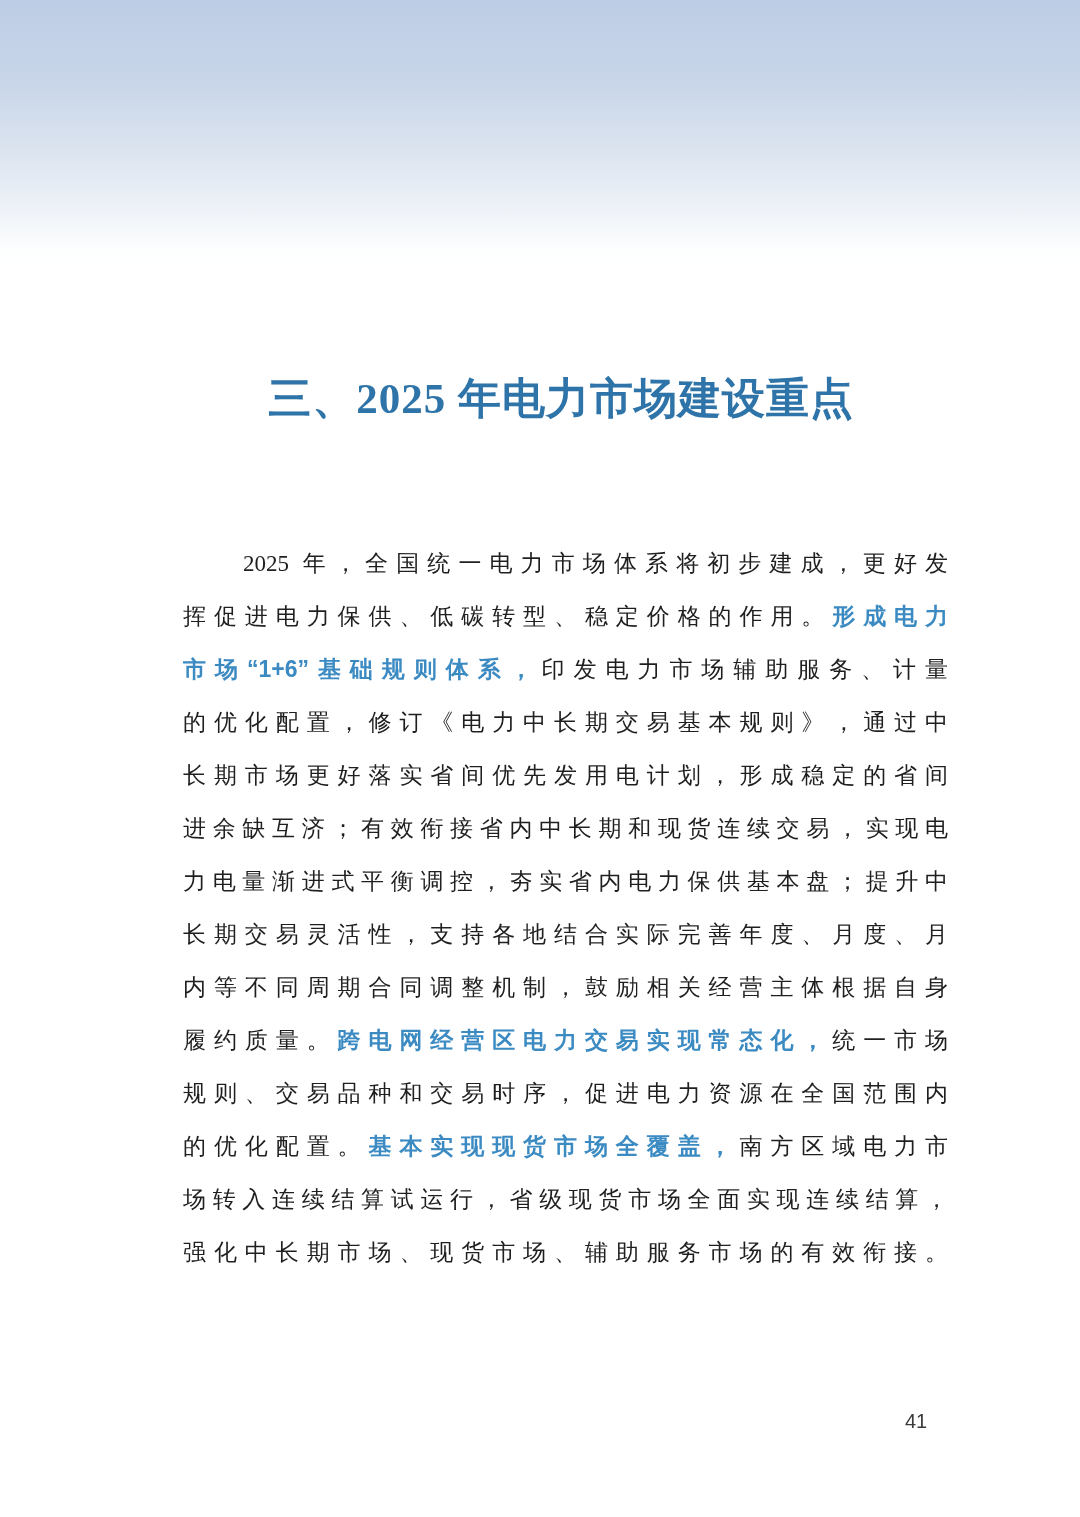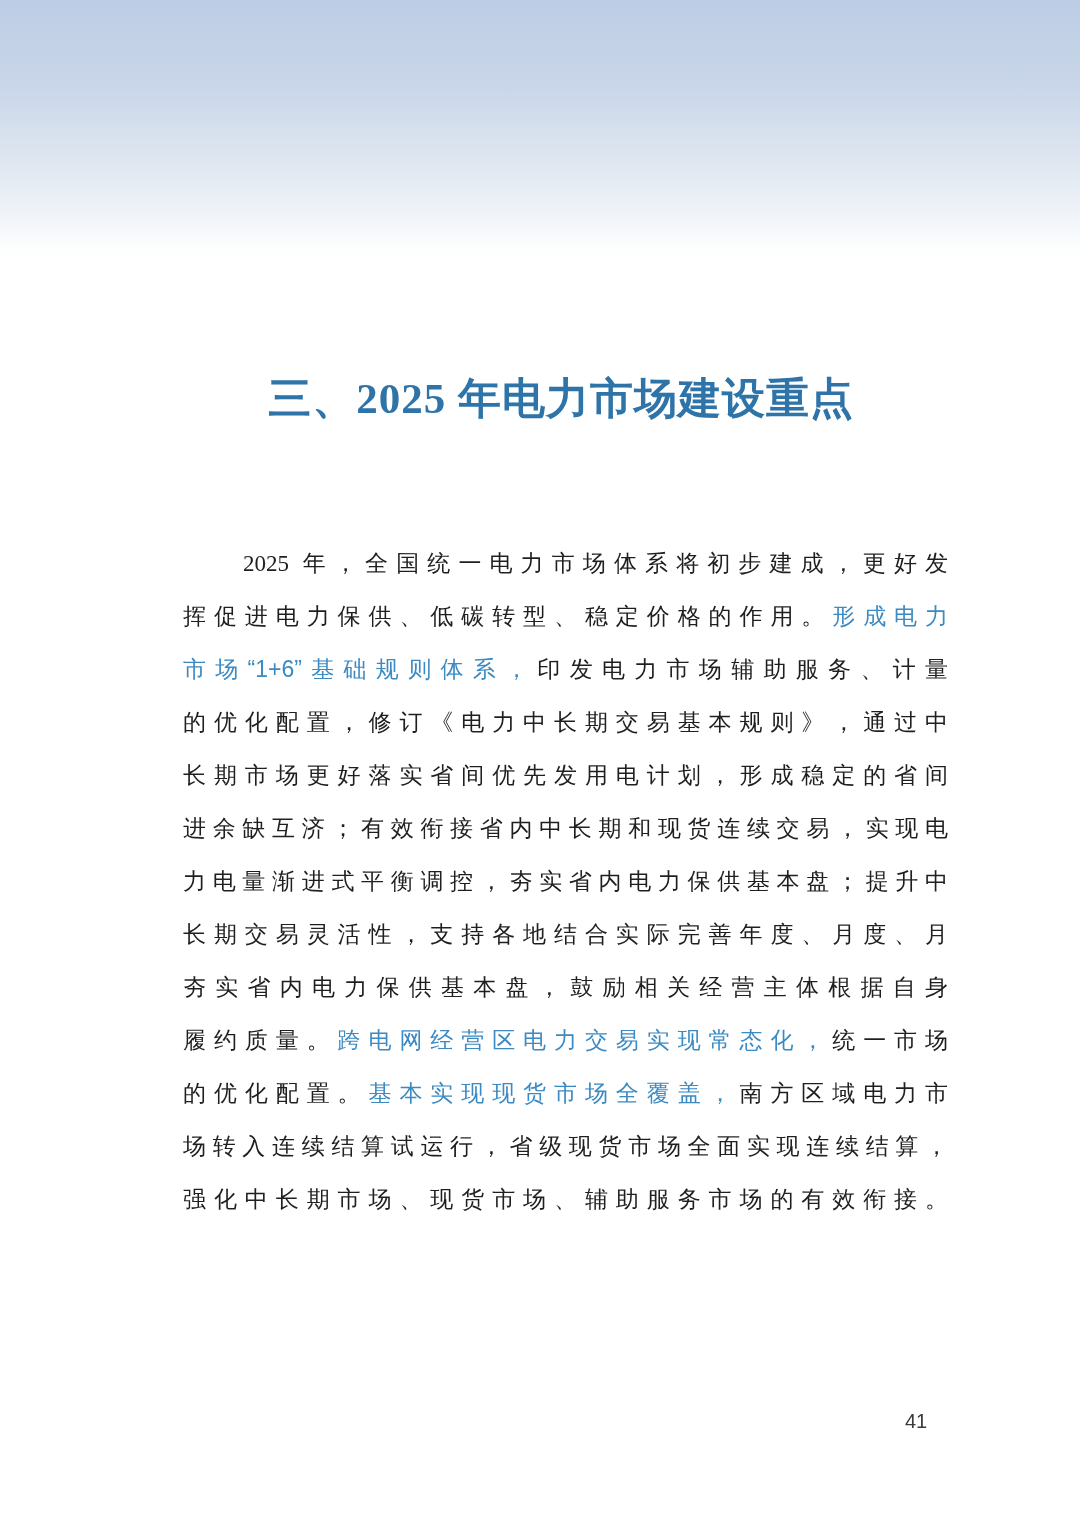"形成电力" .accent { font-weight: 400 -> 700 }
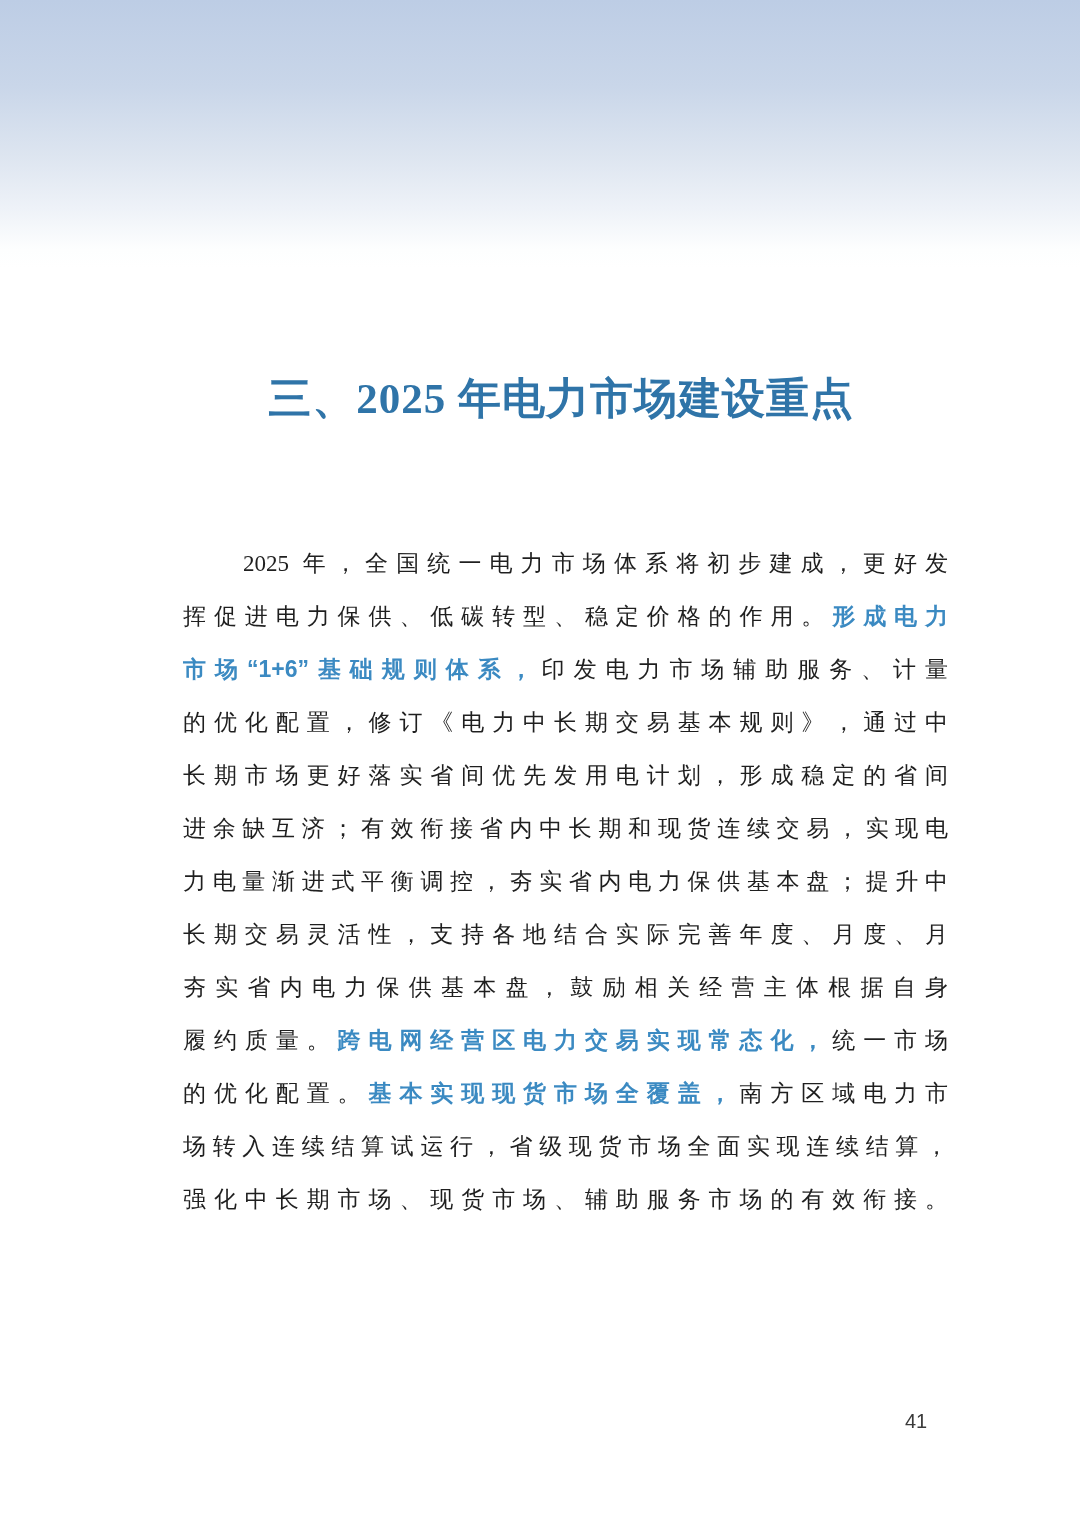"夯实省内电力保供基本盘，鼓励相关经营主体根据自身" span { text: 夯实省内电力保供基本盘 -> 内等不同周期合同调整机制 }
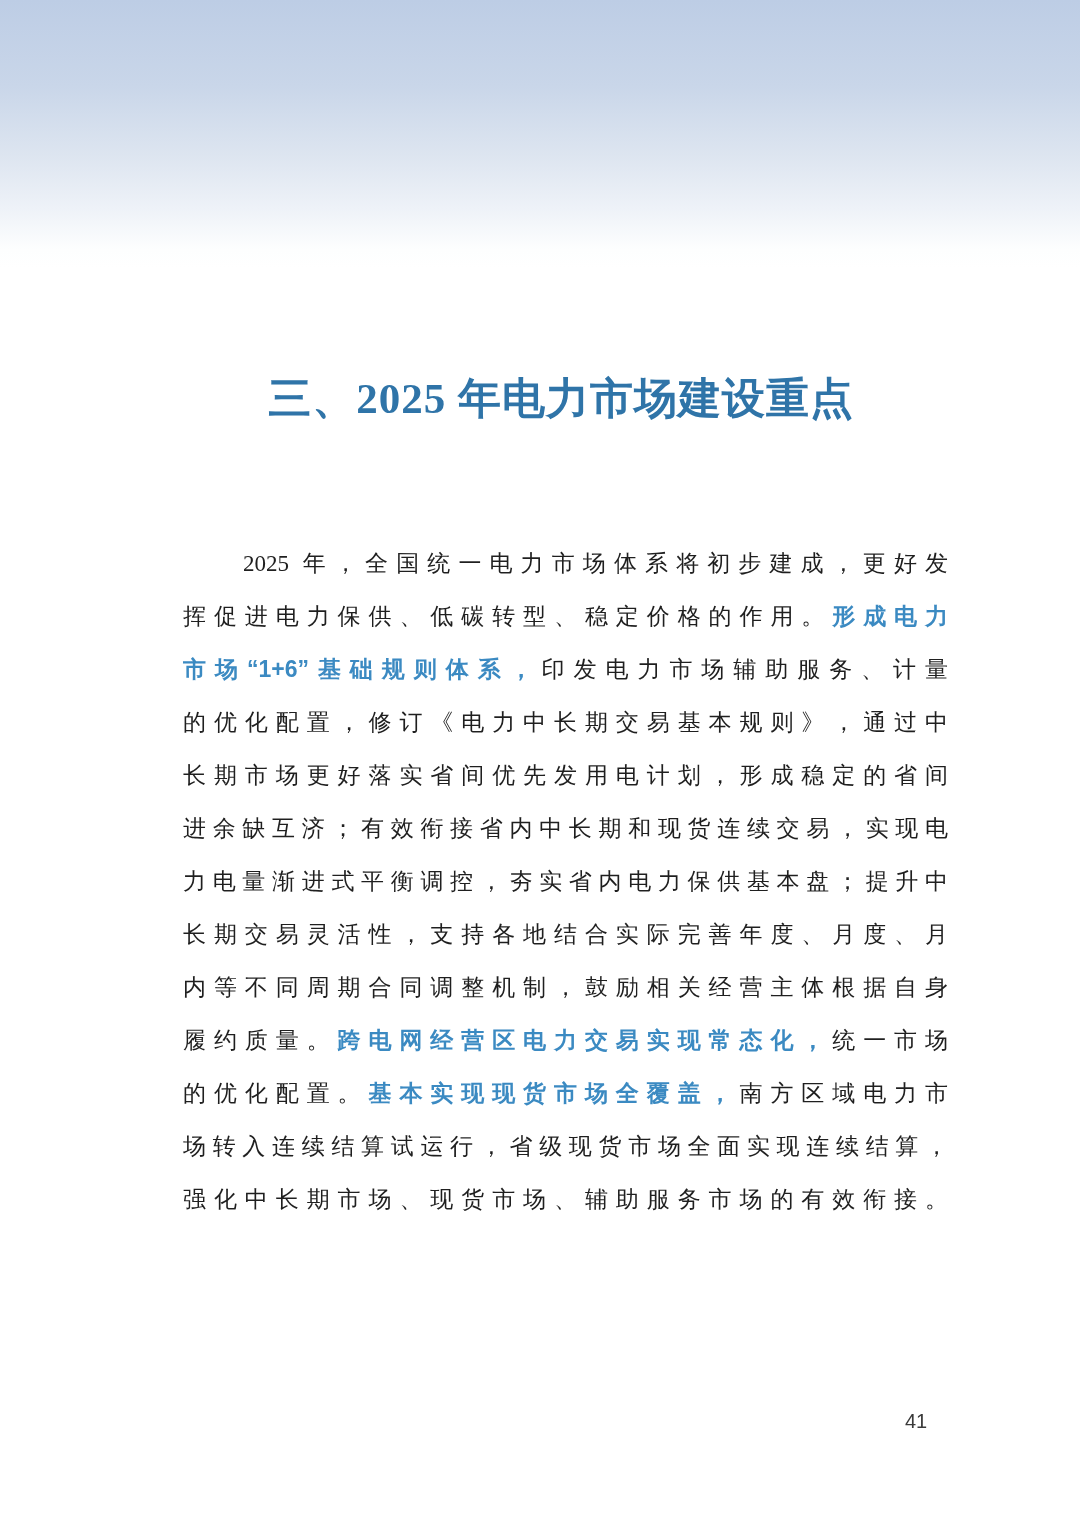"规则、交易品种和交易时序，促进电力资源在全国范围内" div.line { html: none -> <div><span>规则、交易品种和交易时序，促进电力资源在全国范围内</span></div> }
